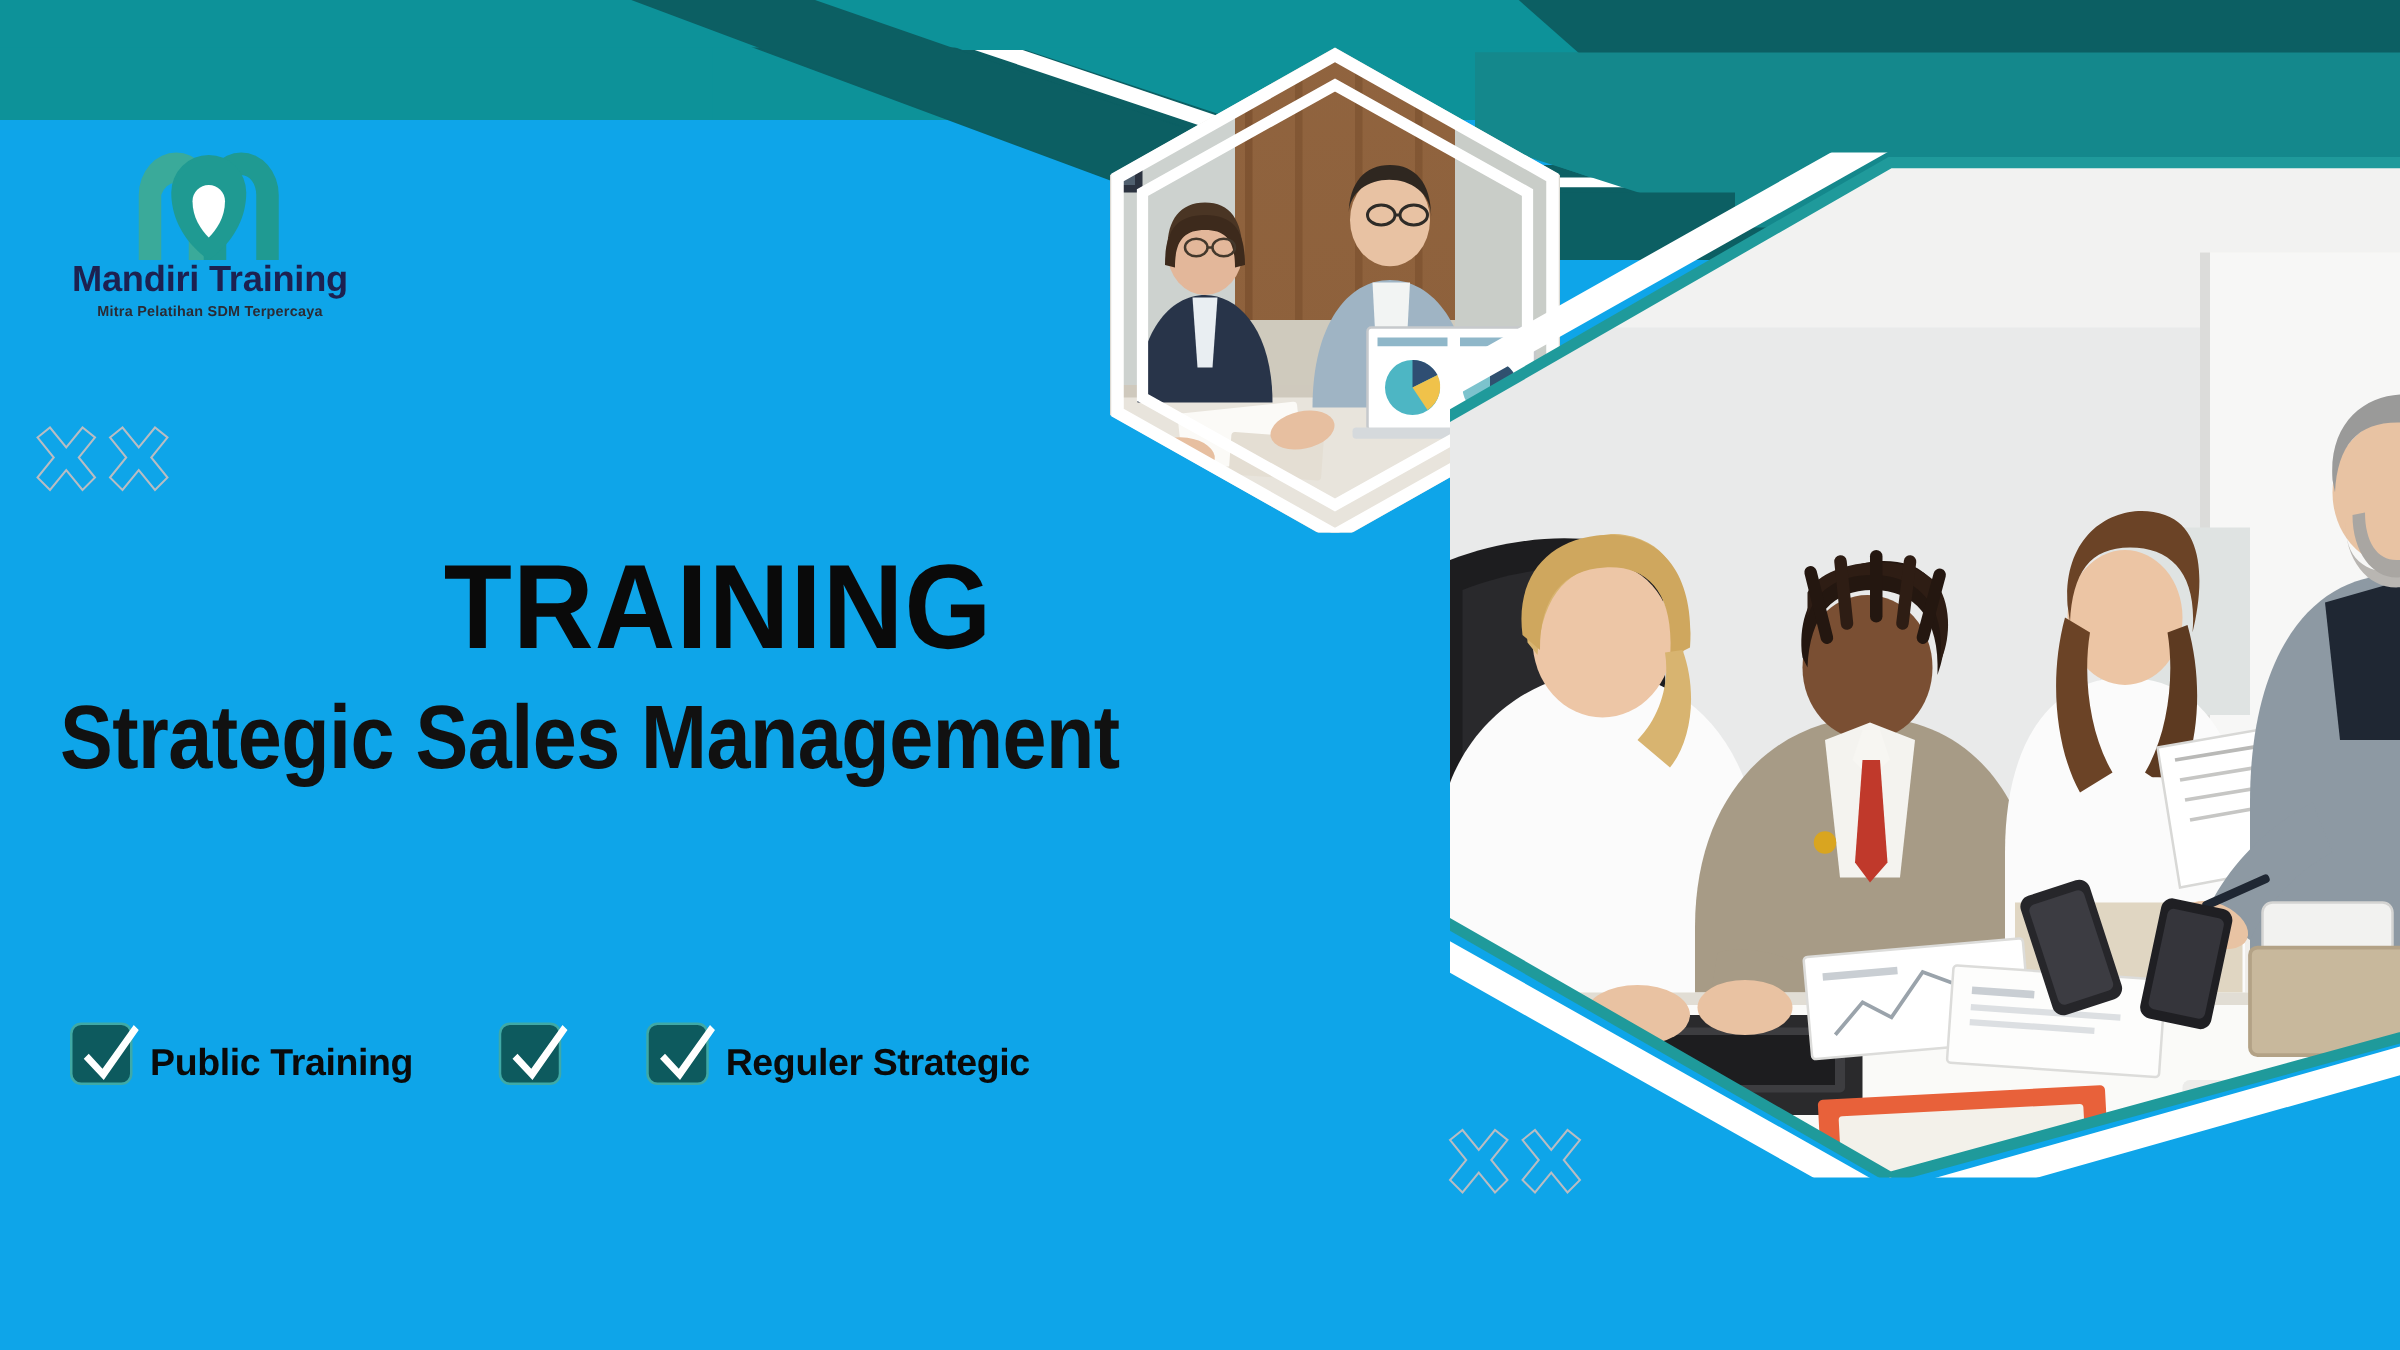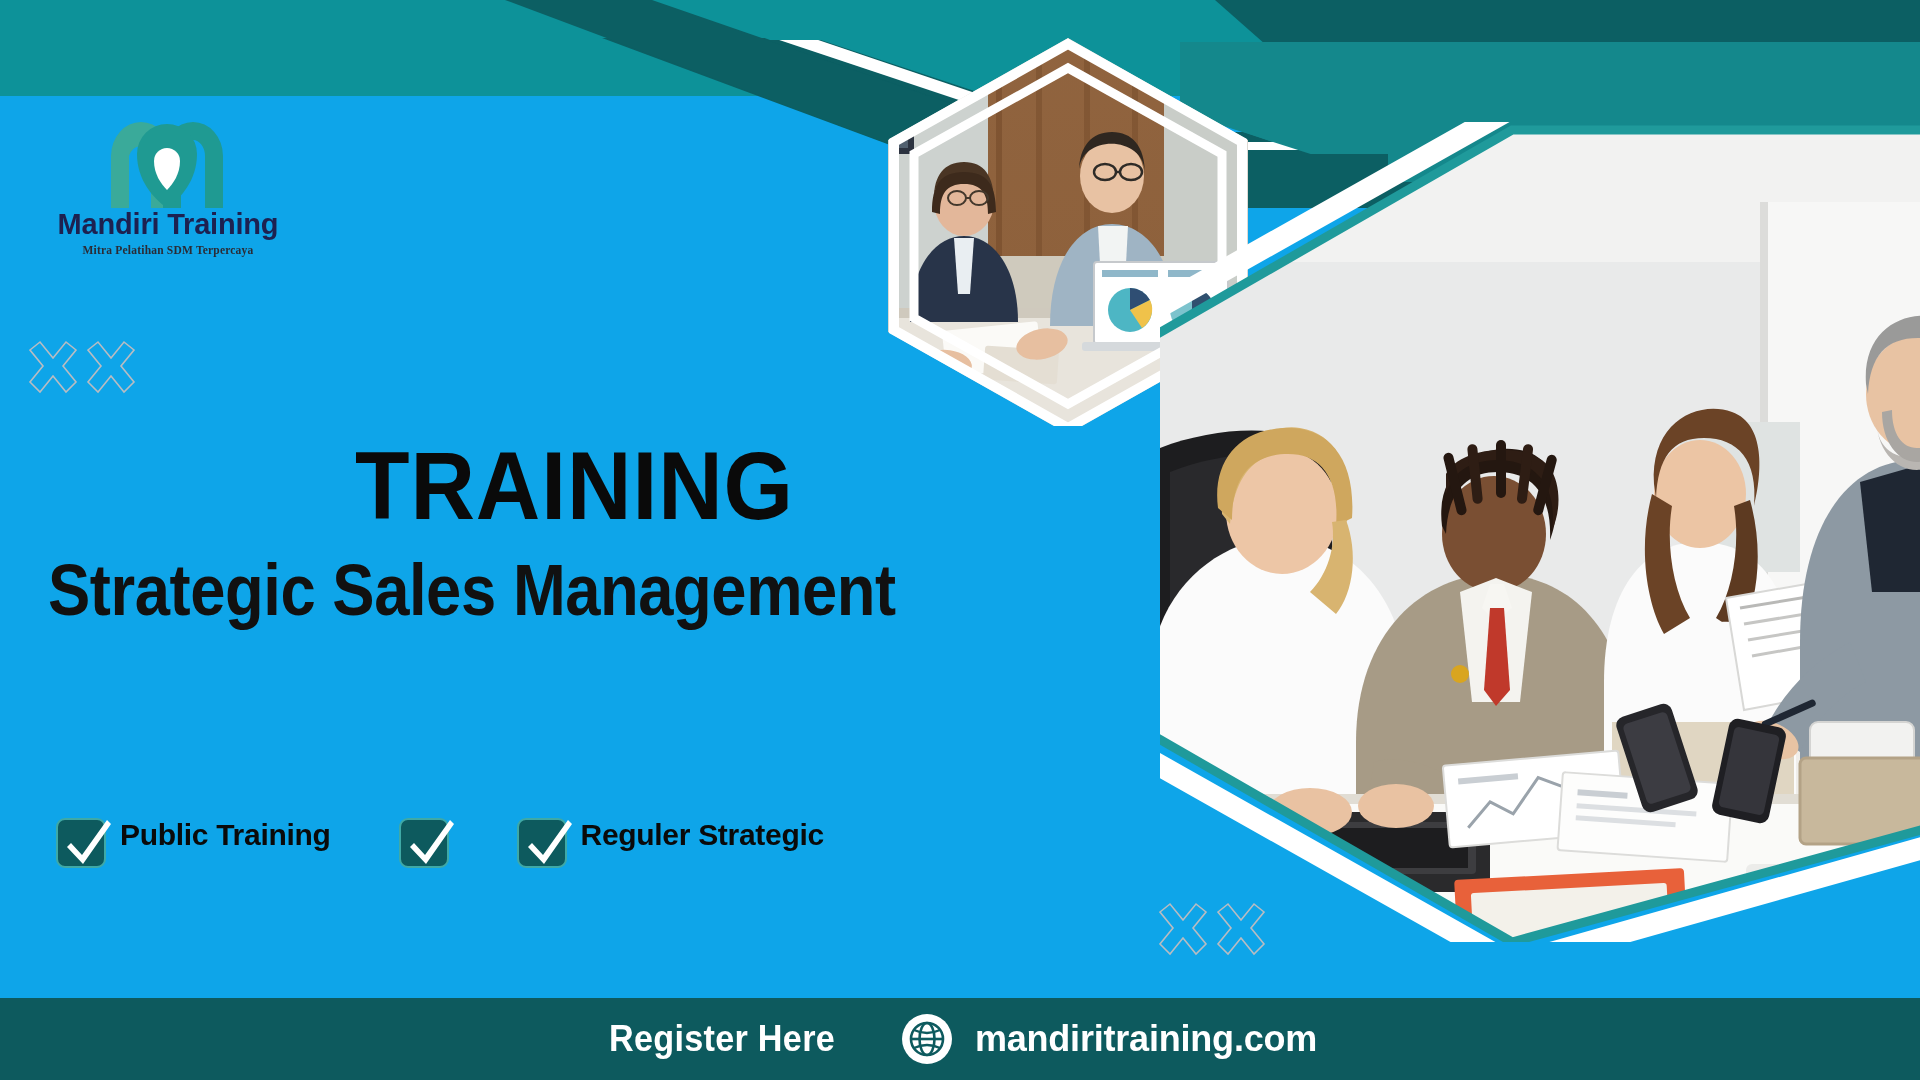"Mitra Pelatihan SDM Terpercaya" .logo-tag { font-family: Liberation Serif, serif -> none }
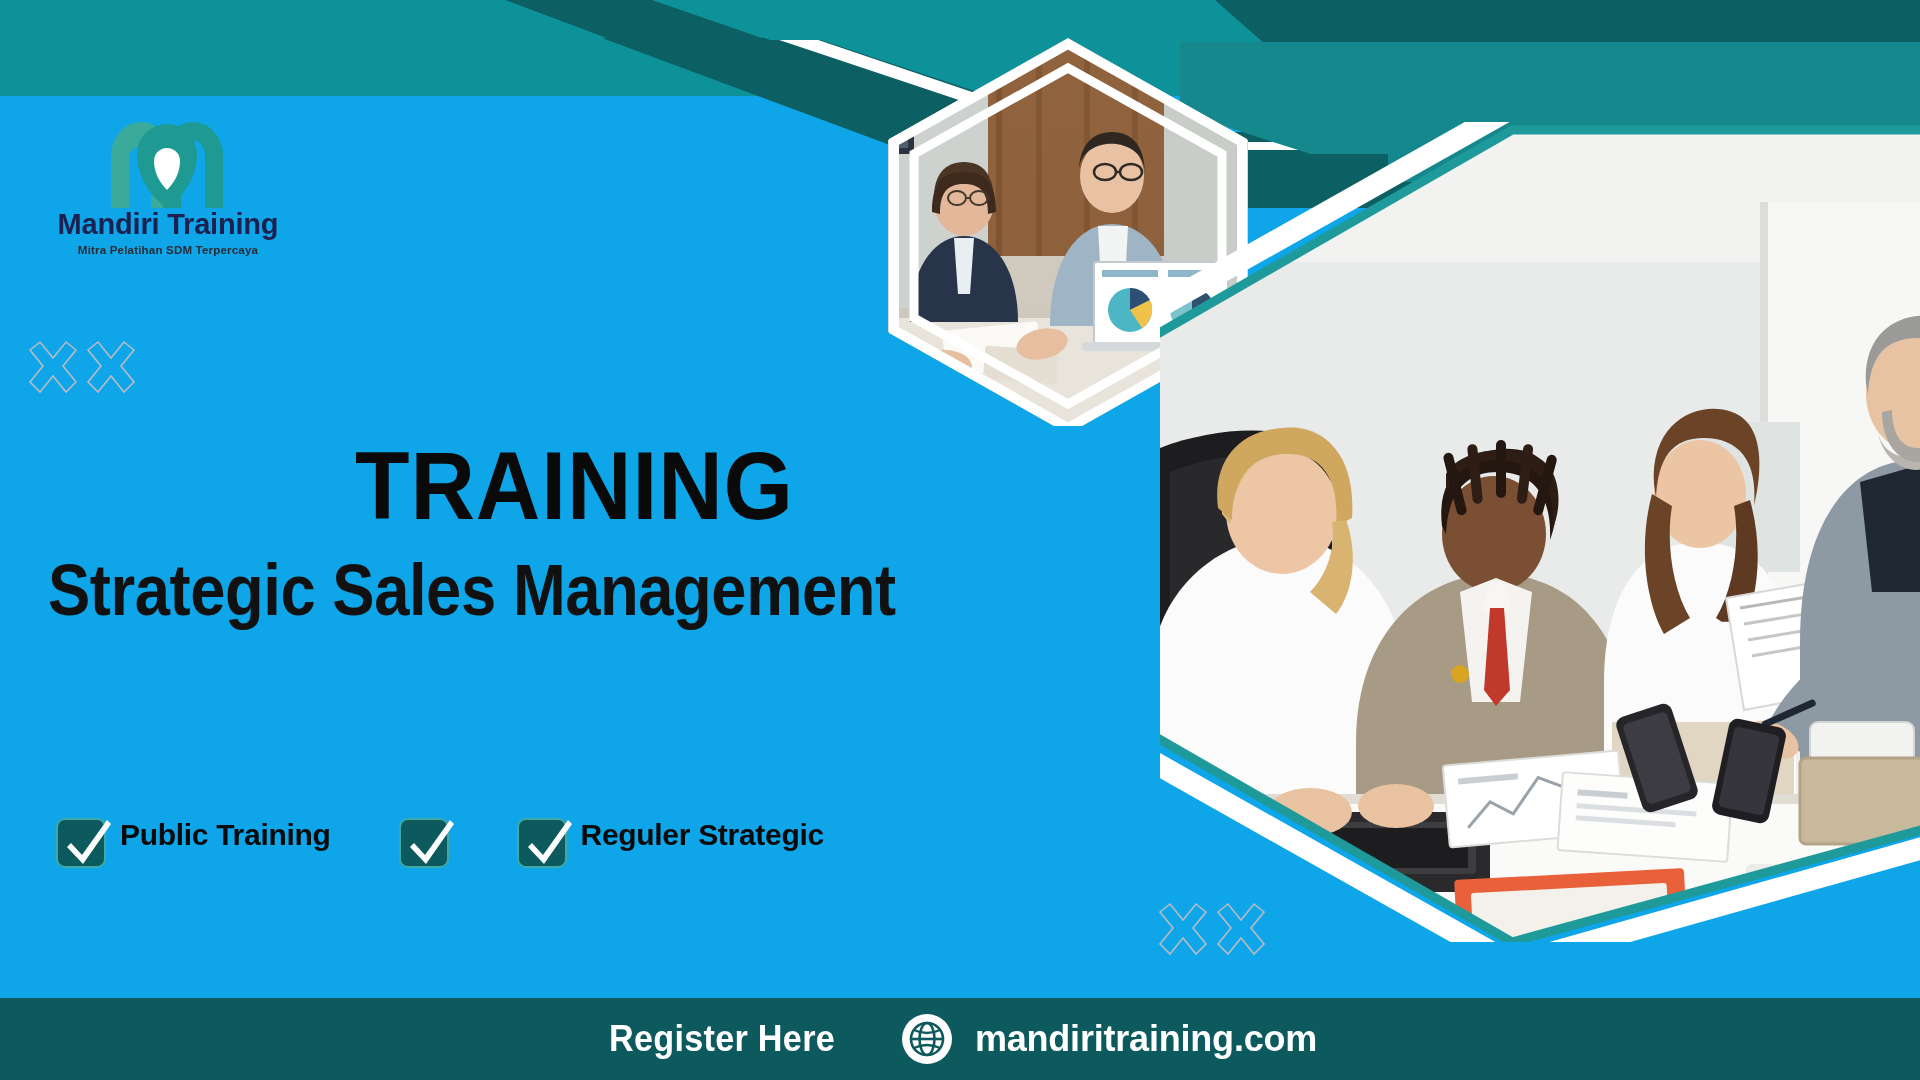"Public Training" .check-item { align-items: flex-start -> flex-end }
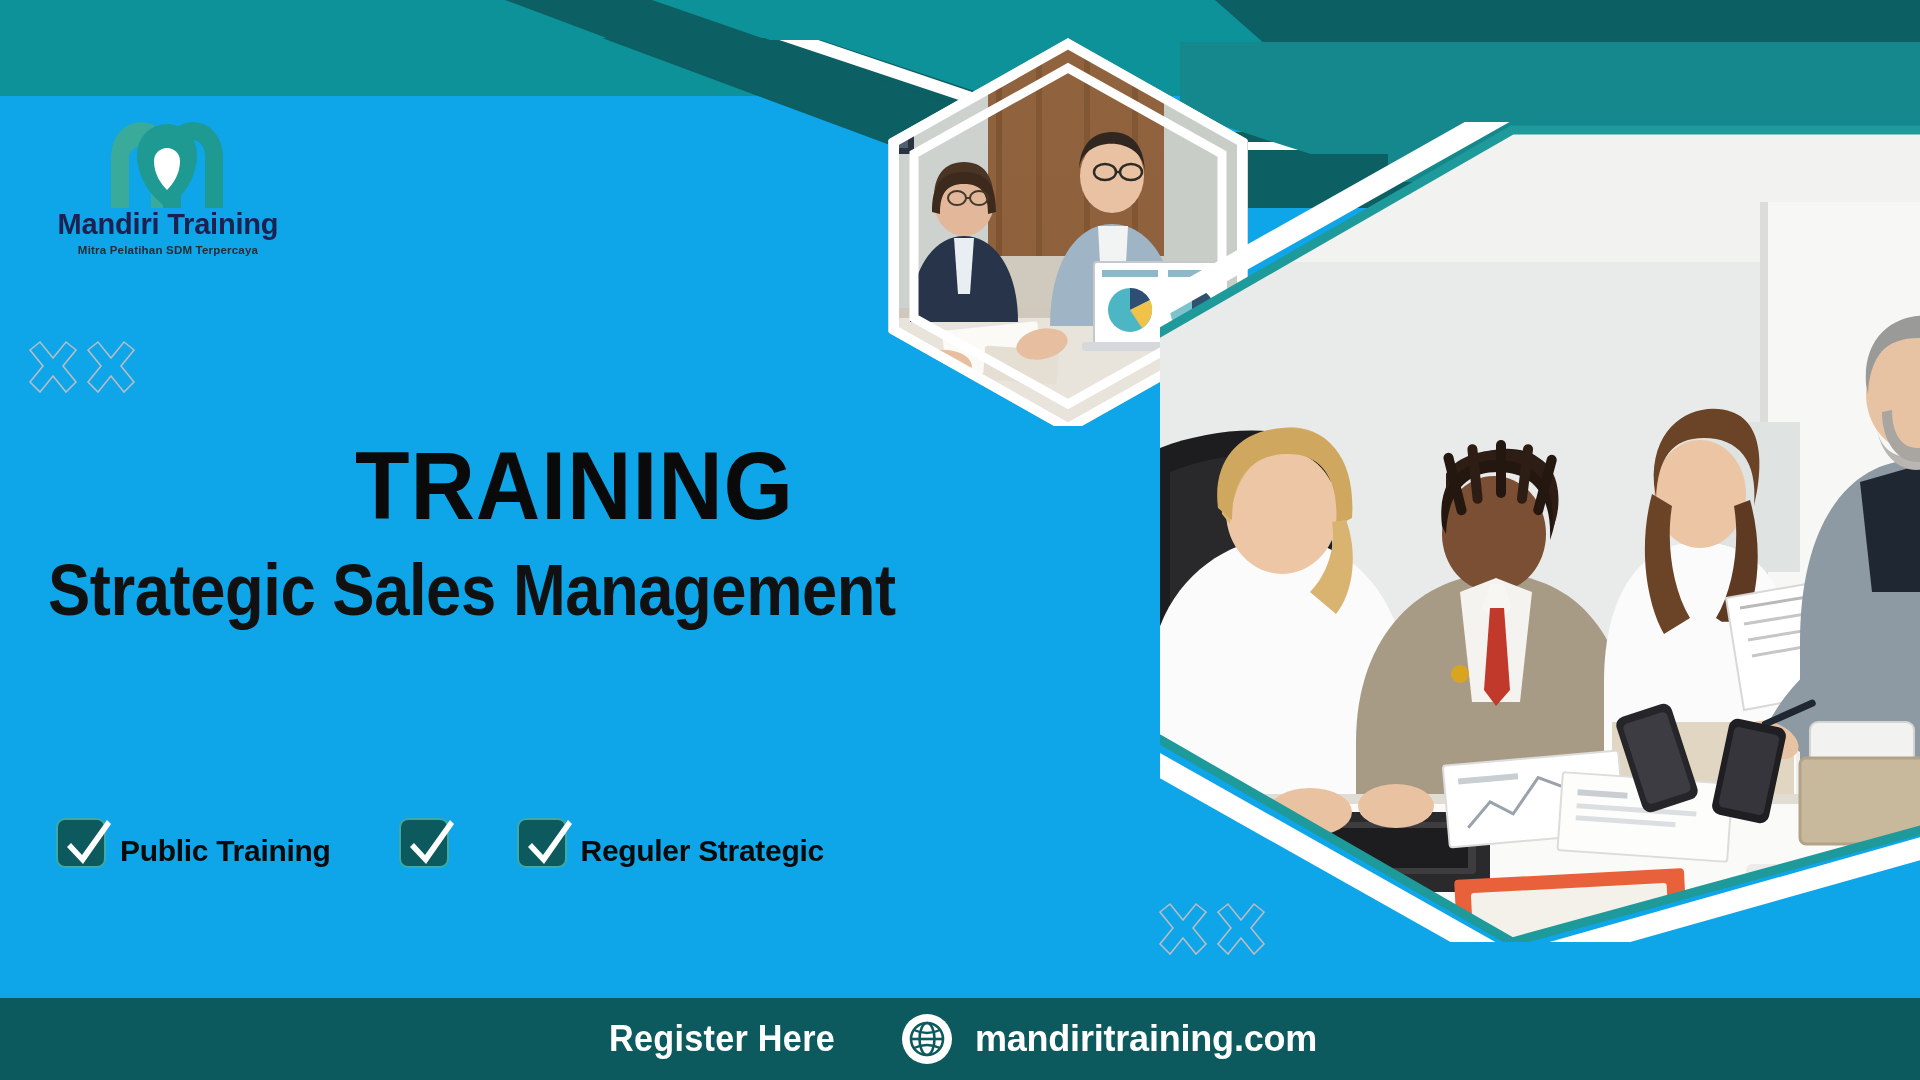"Register Here" div.footer { html: <div> <div> <div>Register Here</div> <div> <svg> <circle></circle> <circle></circle> <ellipse></ellipse> <line></line> <path></path> <path></path> </svg> </div> <div>mandiritraining.com</div> </div> </div> -> none }
